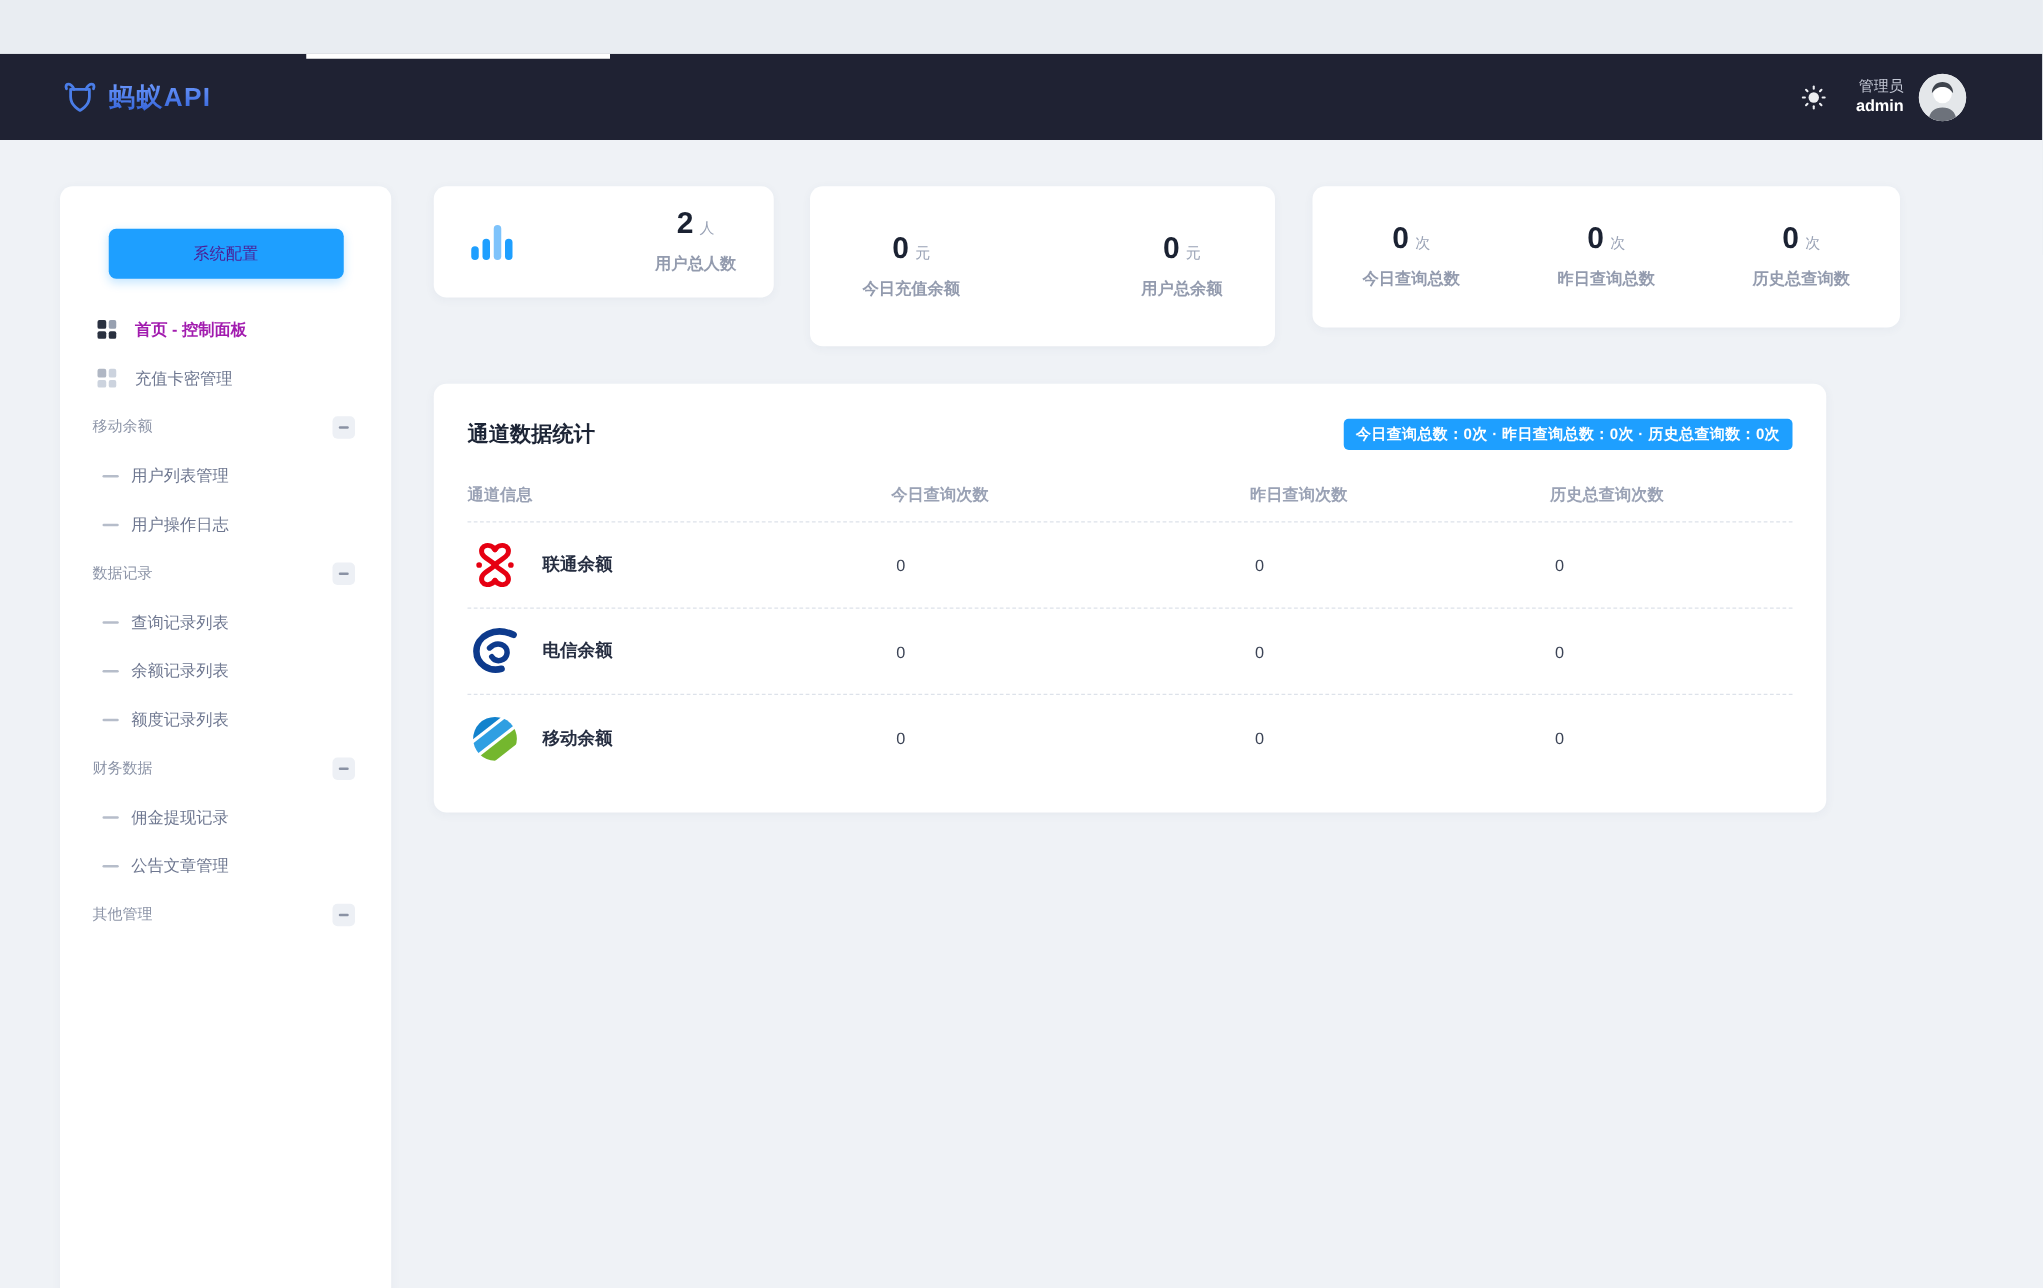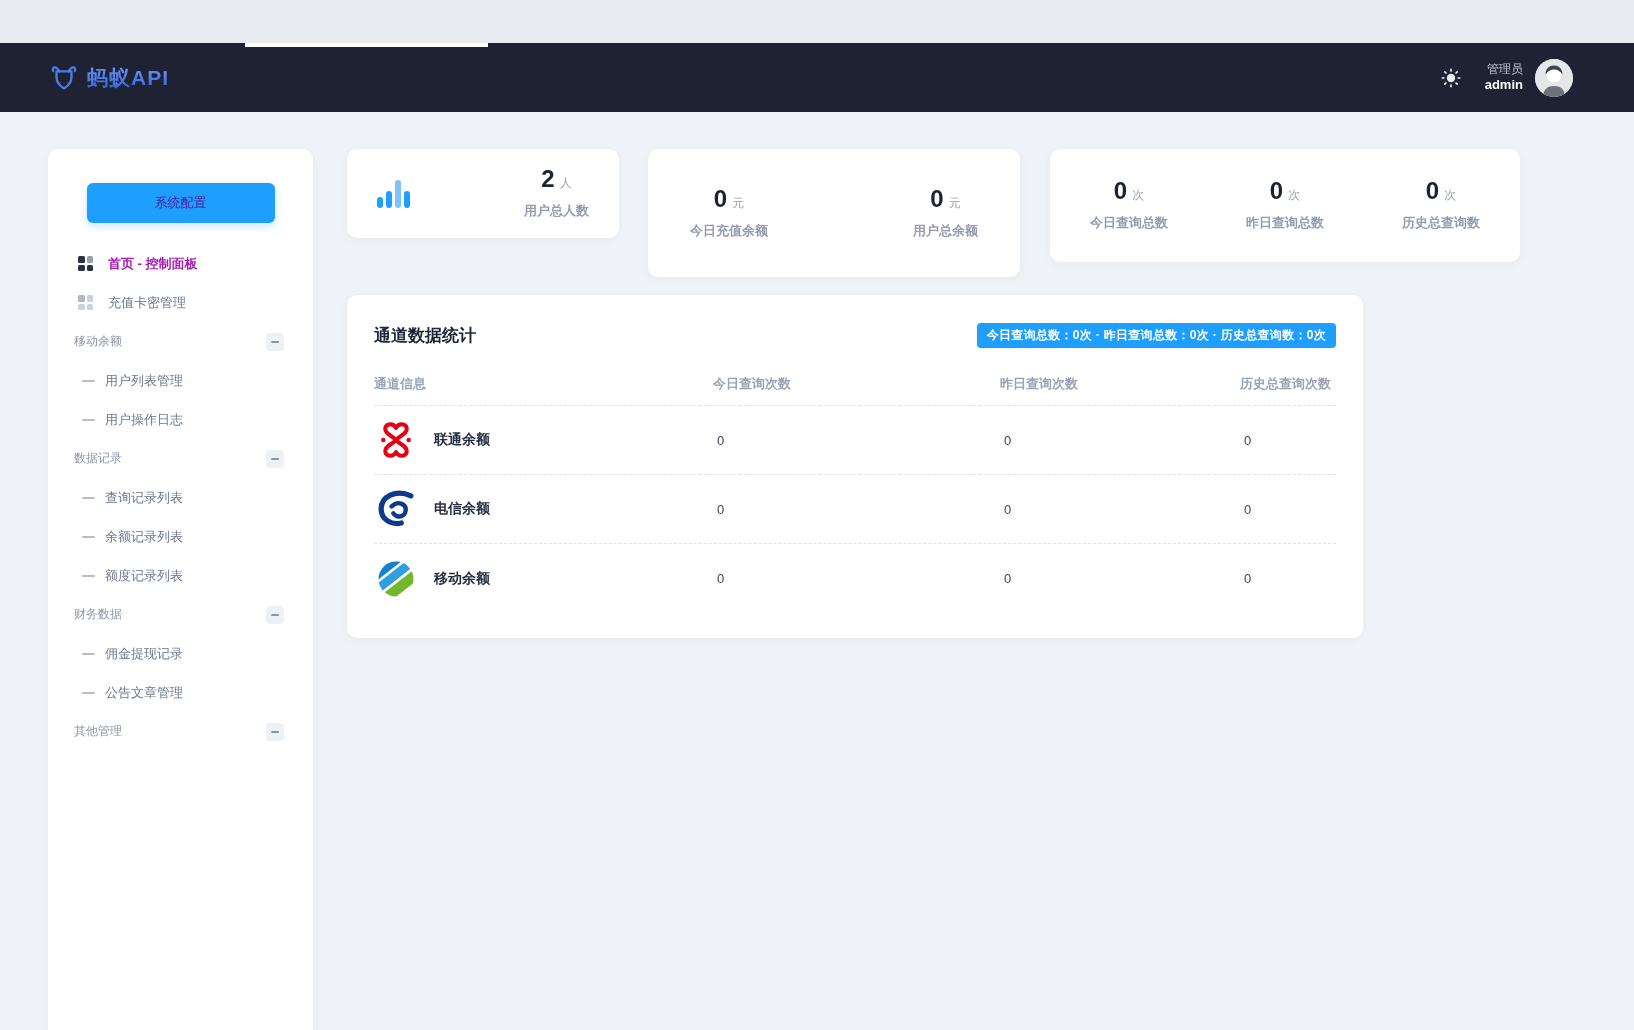"通道数据统计" .panel { top: 252px -> 264px; width: 1016px -> 1114px }
